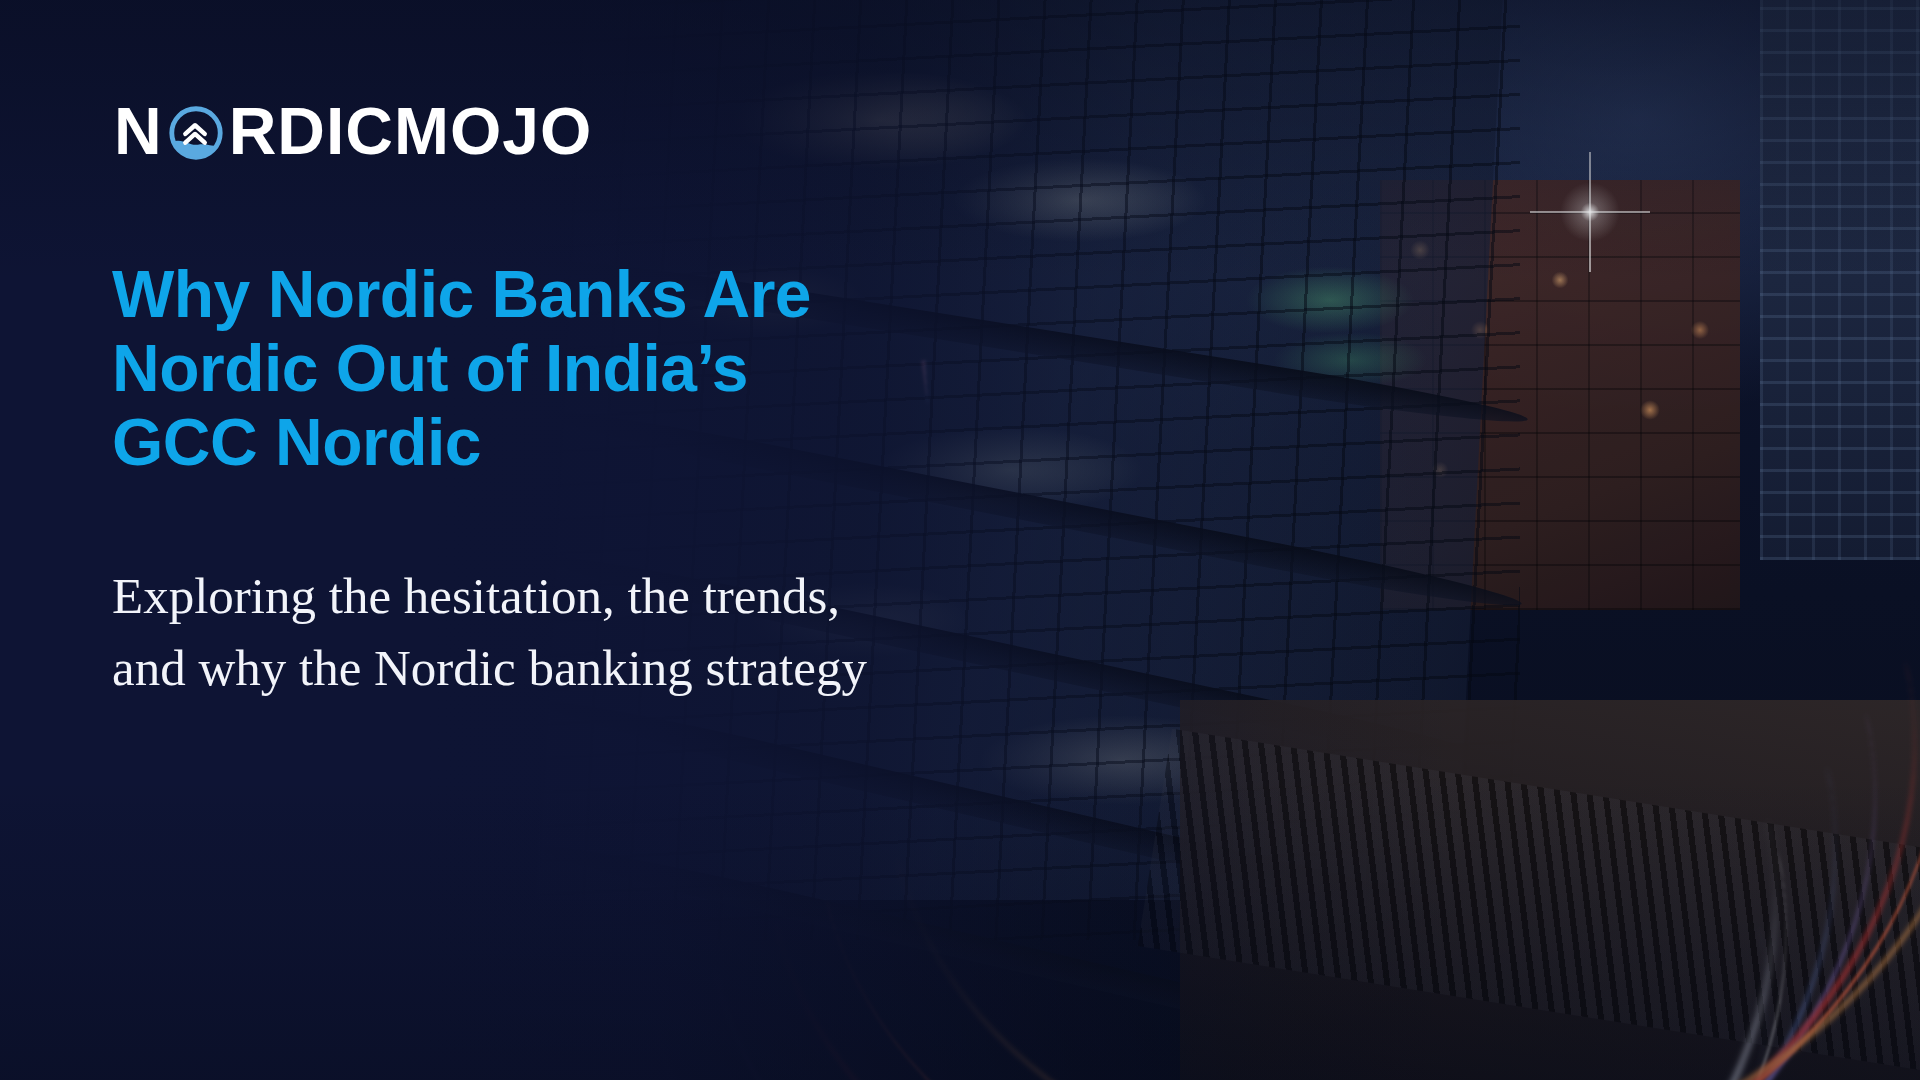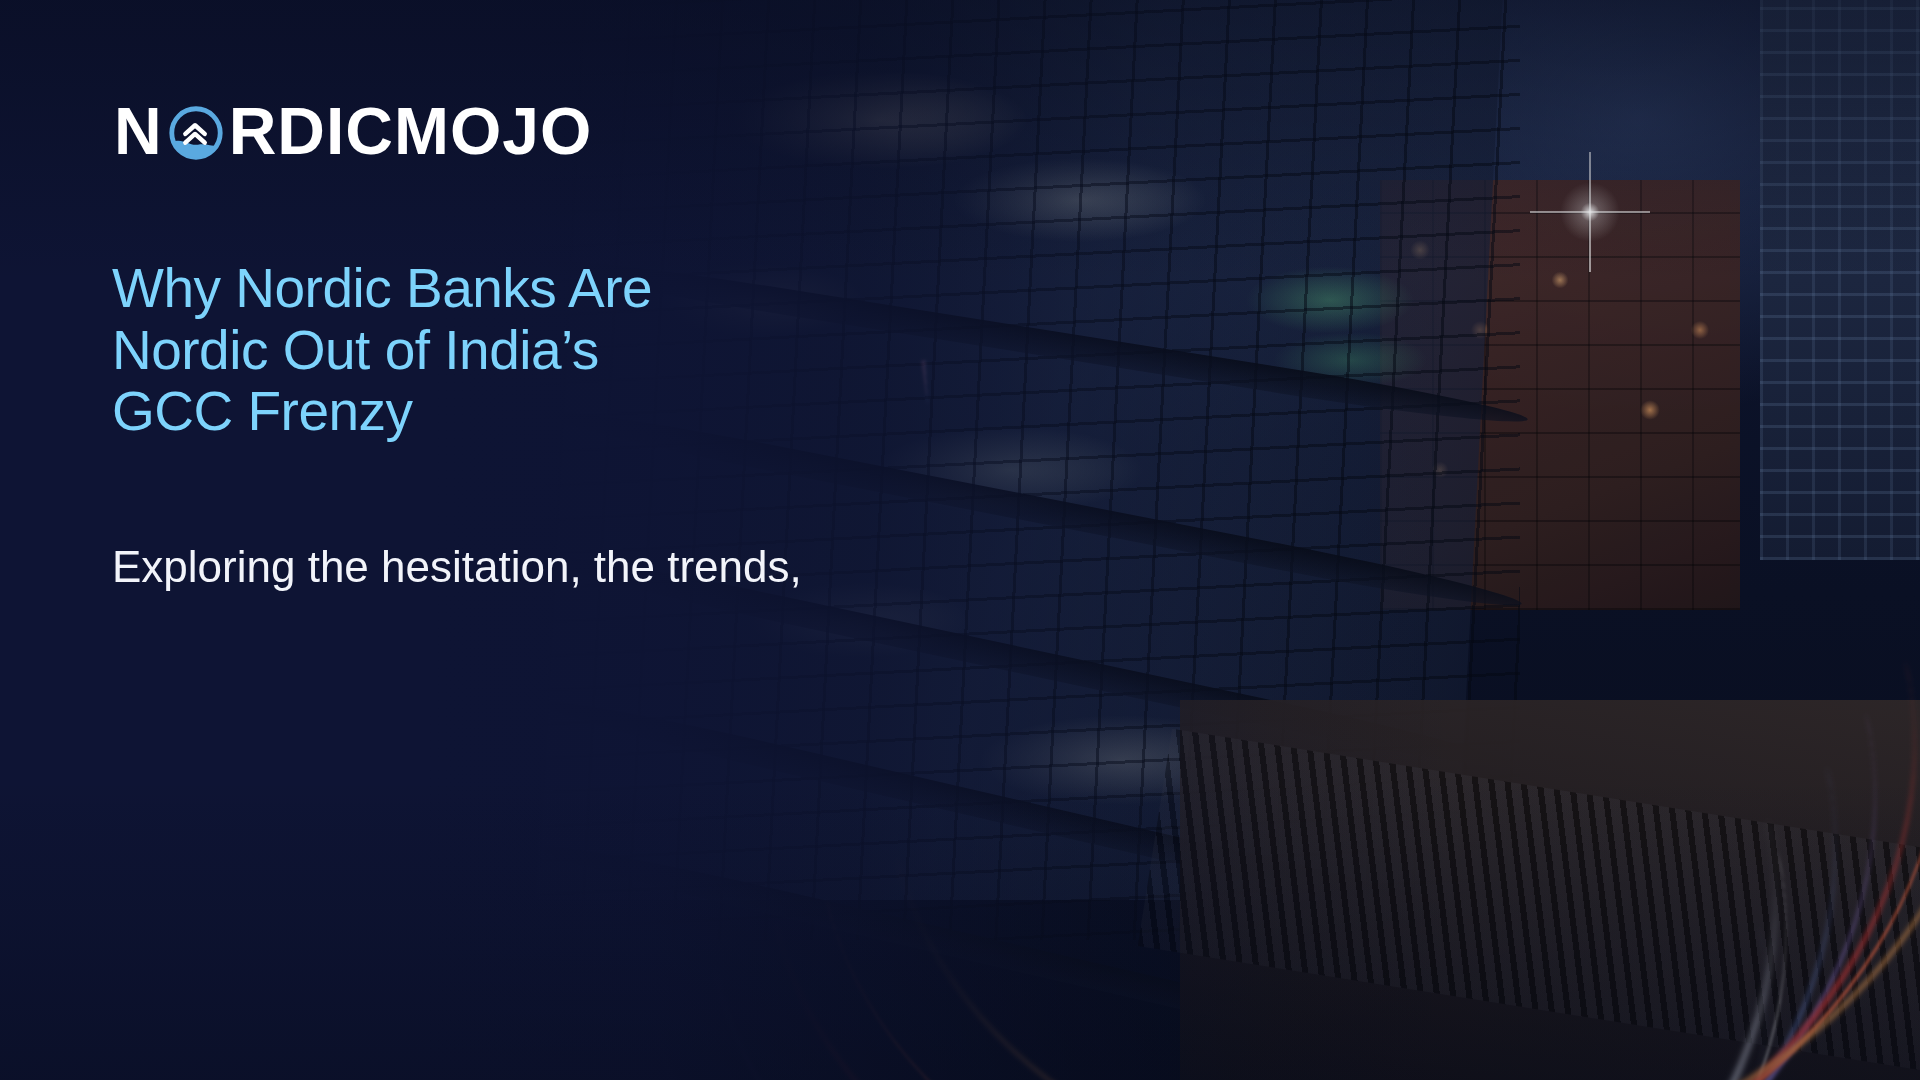"Why Nordic Banks Are" .headline { color: #7dd3fc -> #0ea5e9; font-size: 55px -> 66px; font-weight: 400 -> 700 }
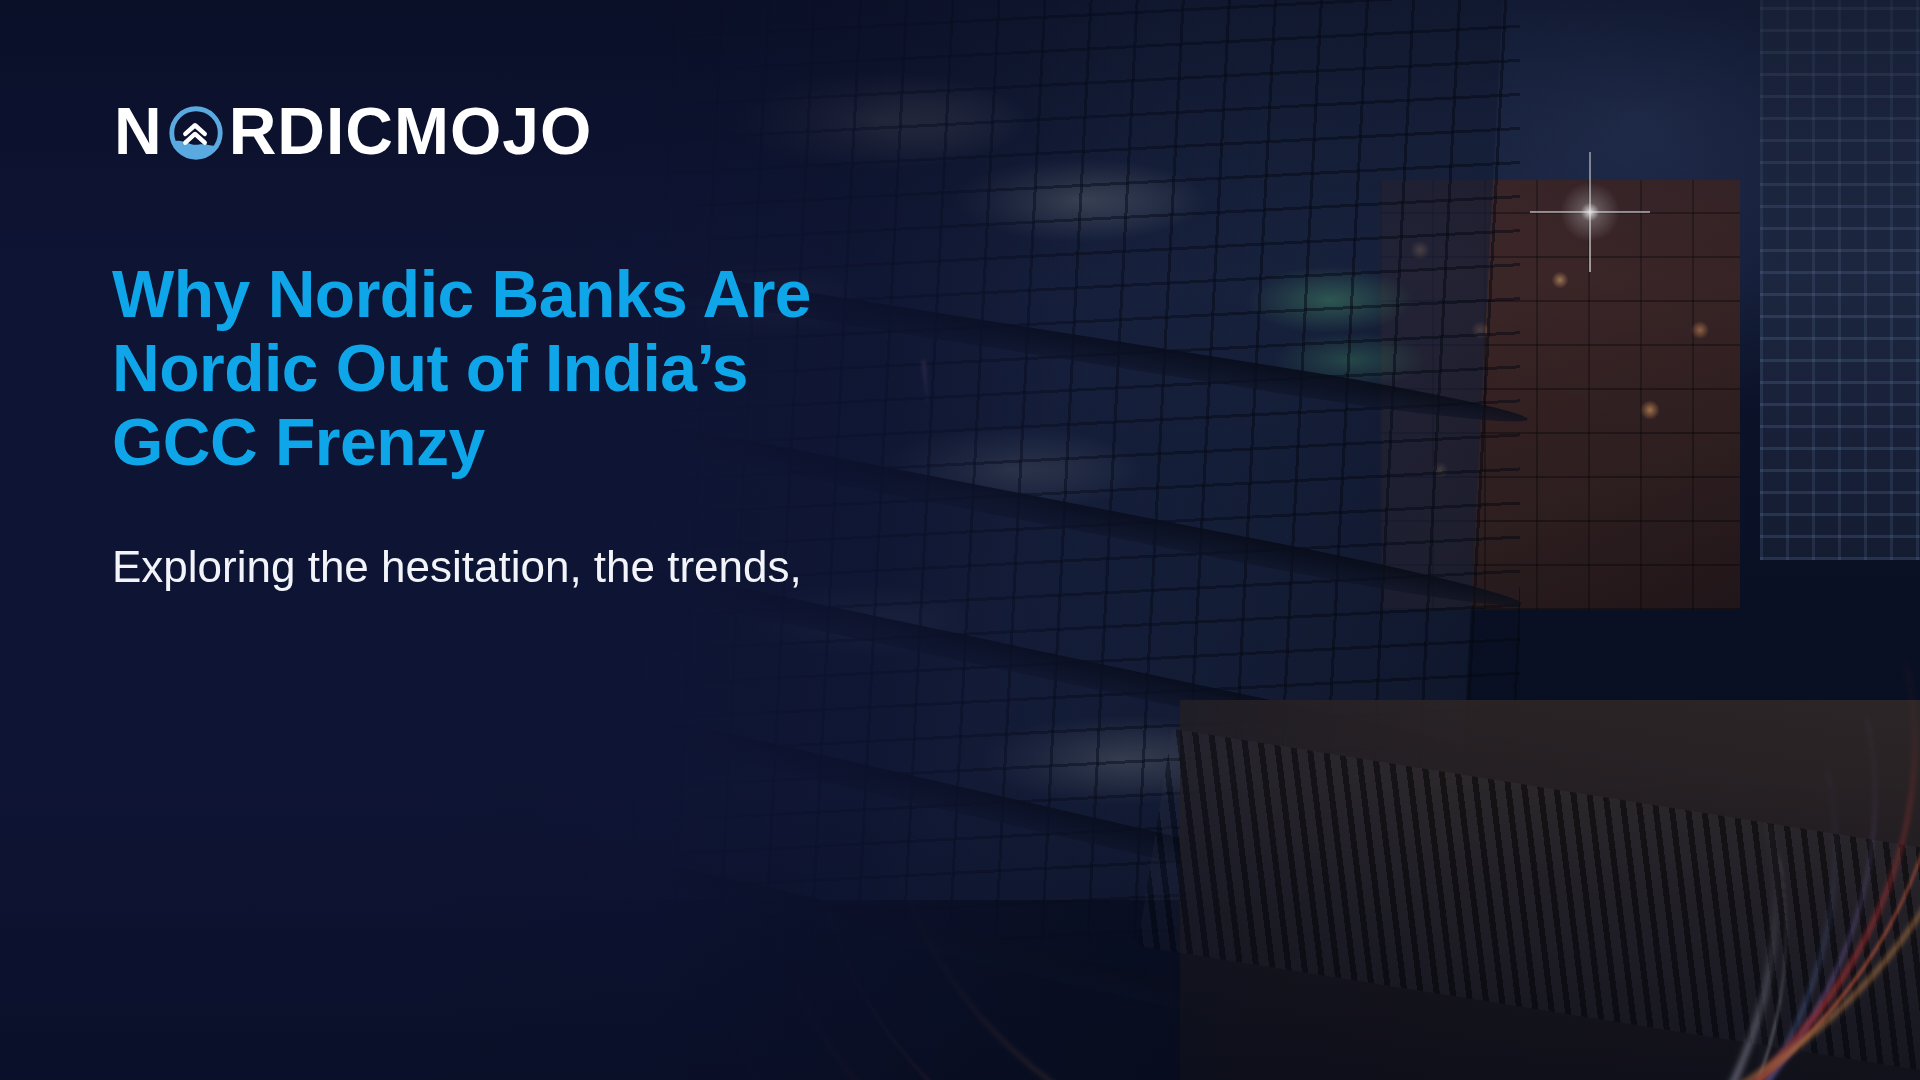"GCC Frenzy" span.hl-line { text: Frenzy -> Nordic }
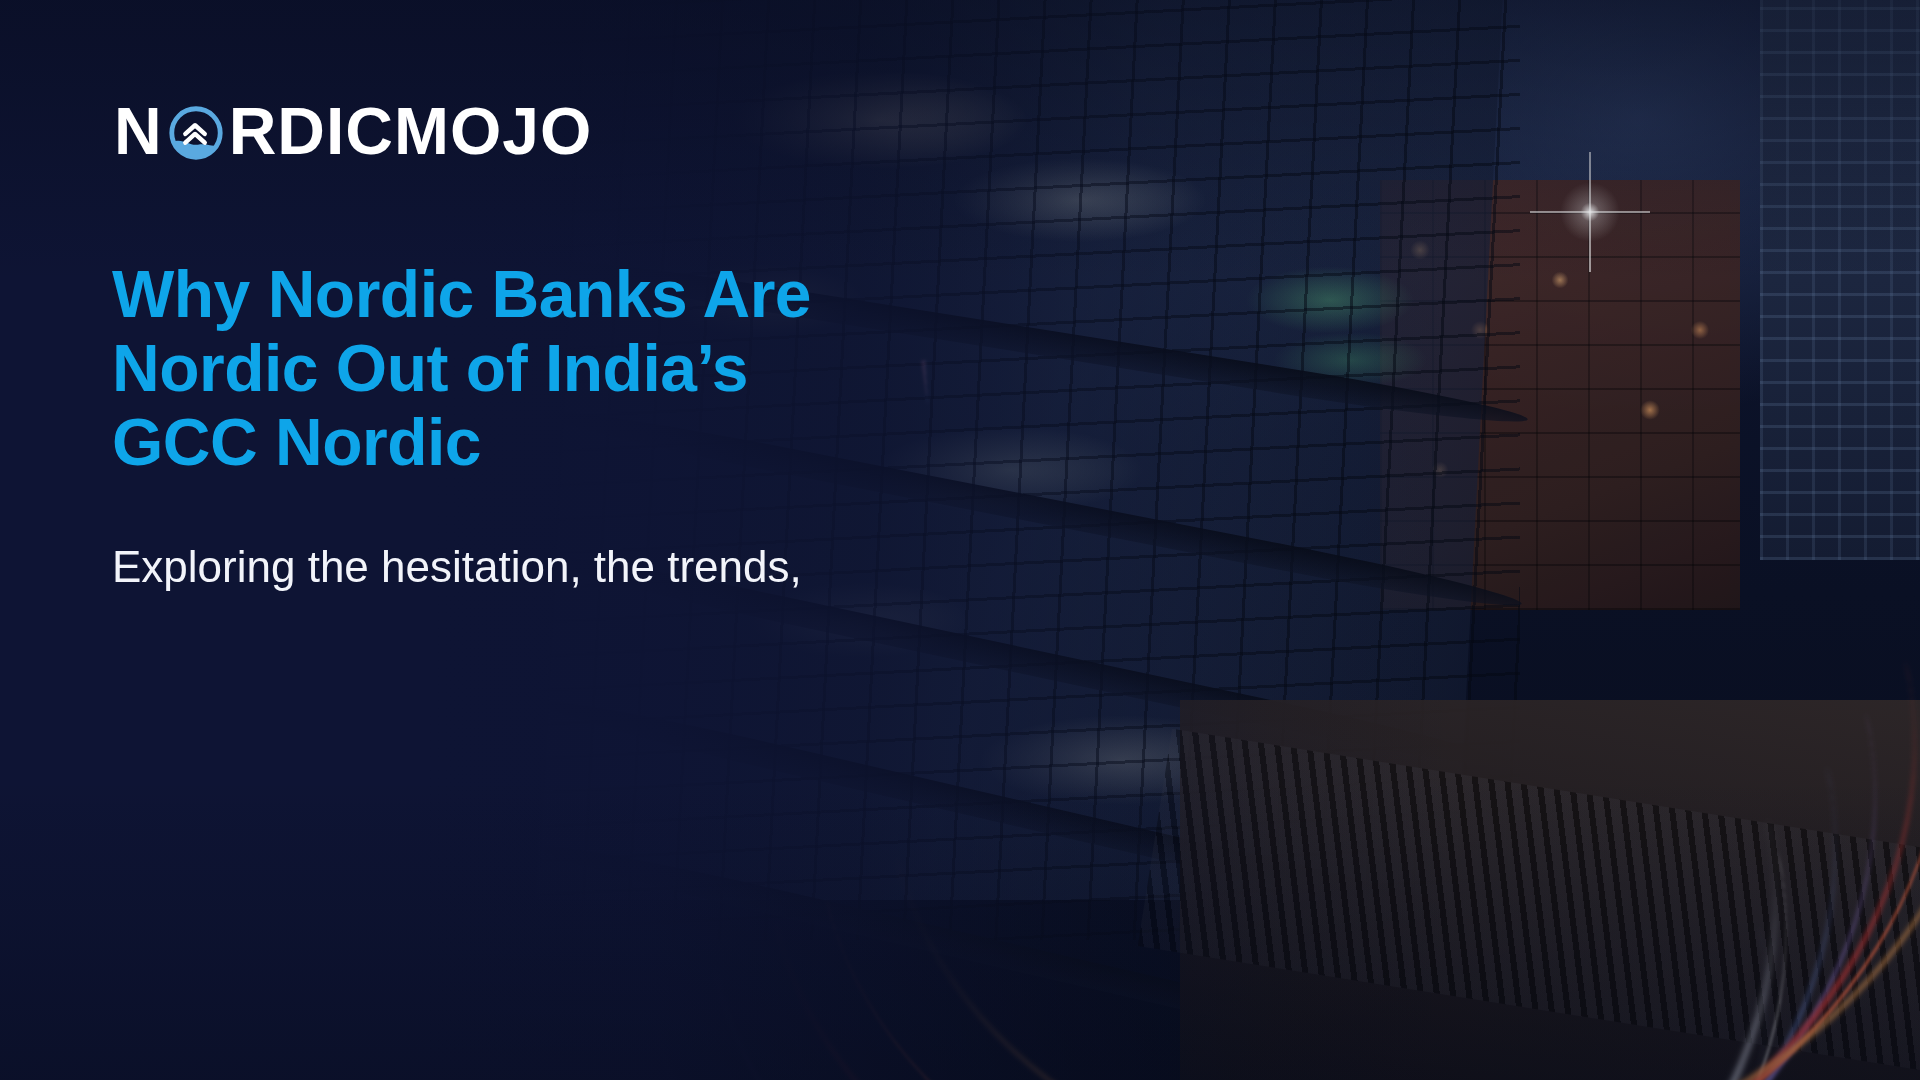"Exploring the hesitation, the trends," .subhead { font-family: none -> Liberation Serif, serif; font-size: 44px -> 51px; top: 536px -> 560px }
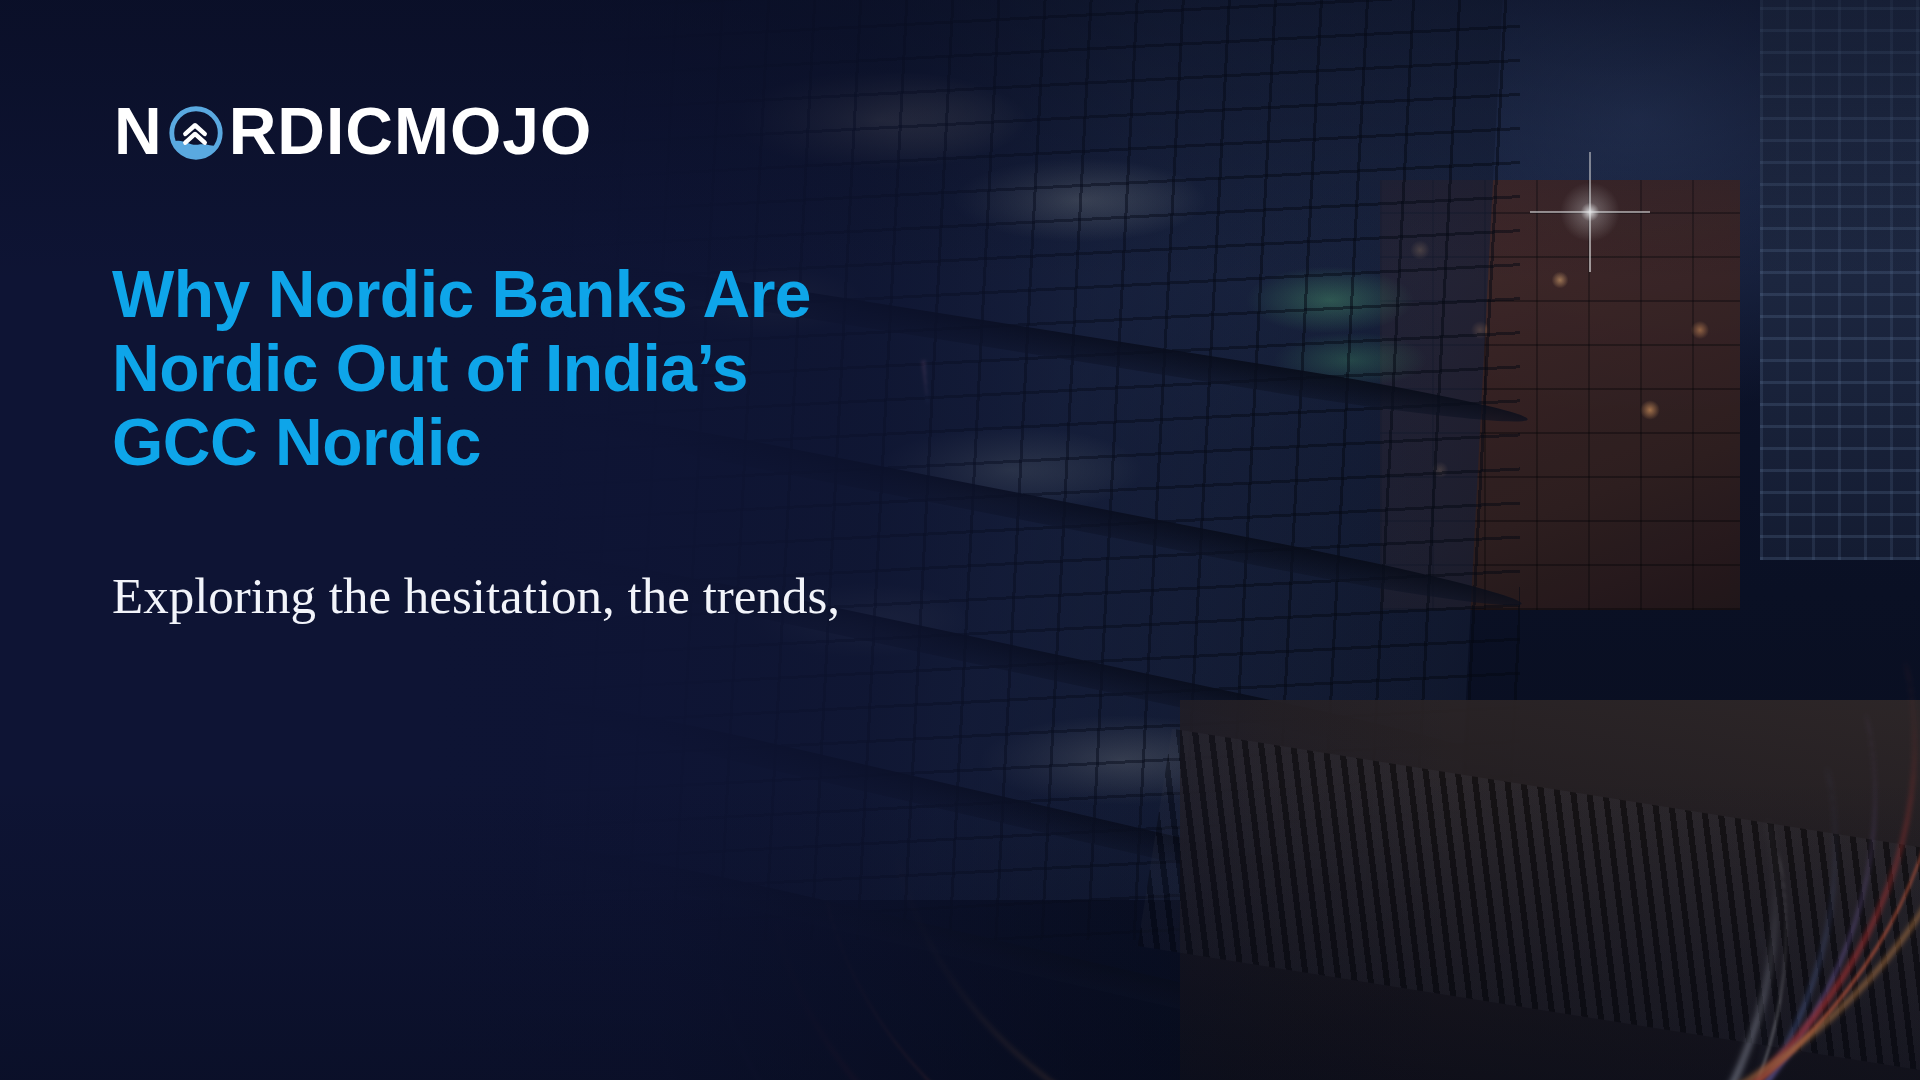"and why the Nordic banking" span.sh-line { html: none -> <span>and why the Nordic banking strategy</span> }
